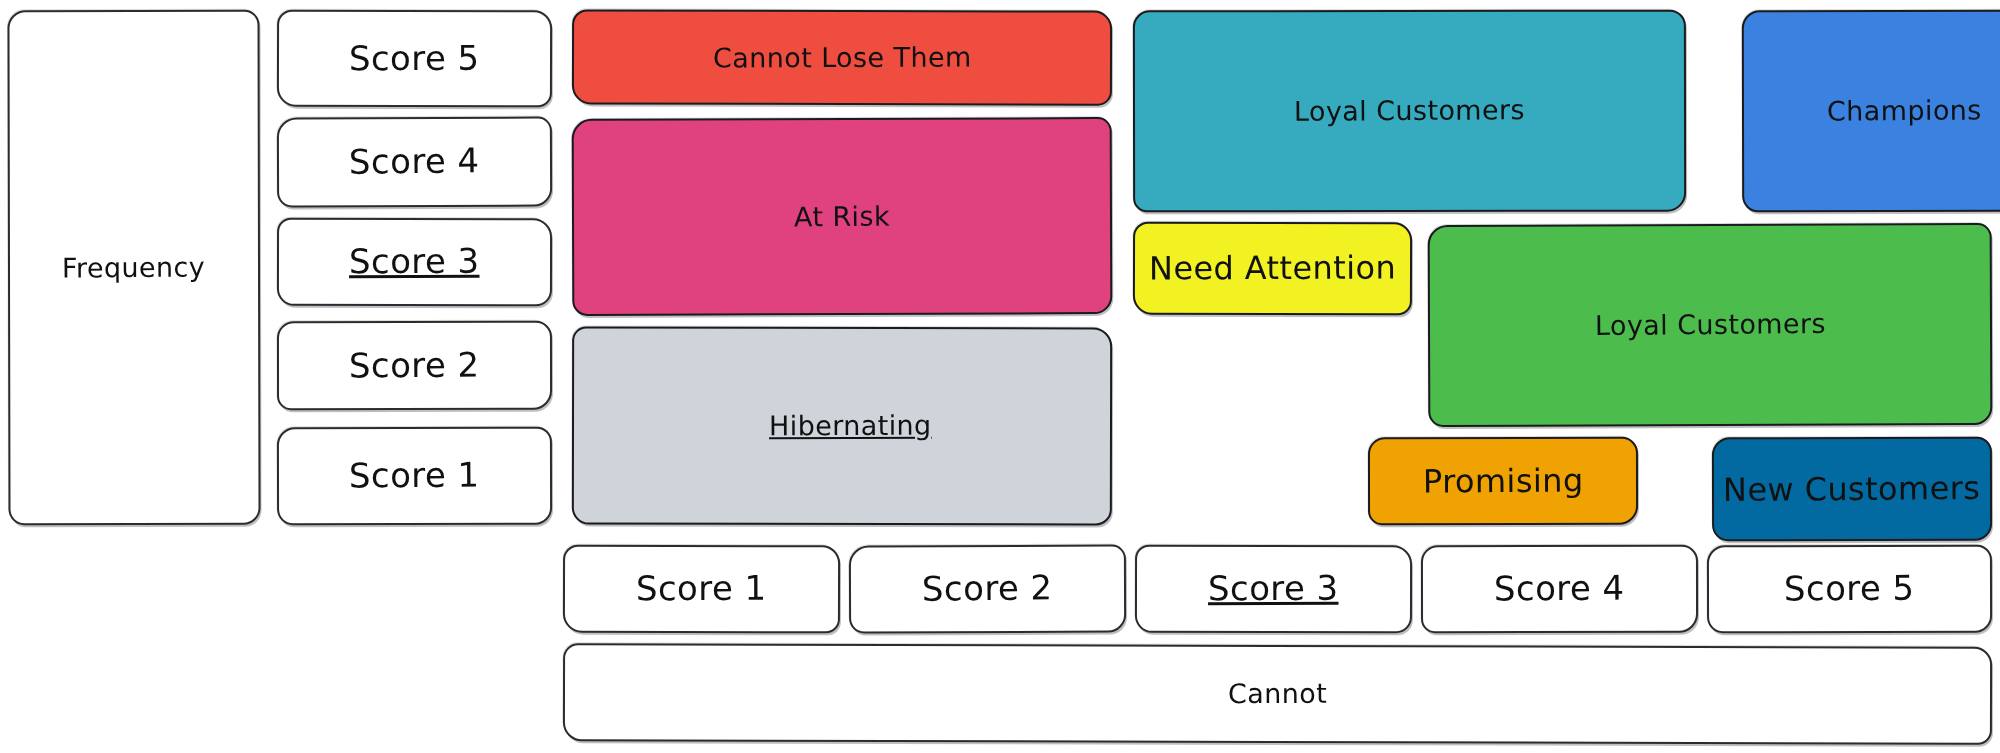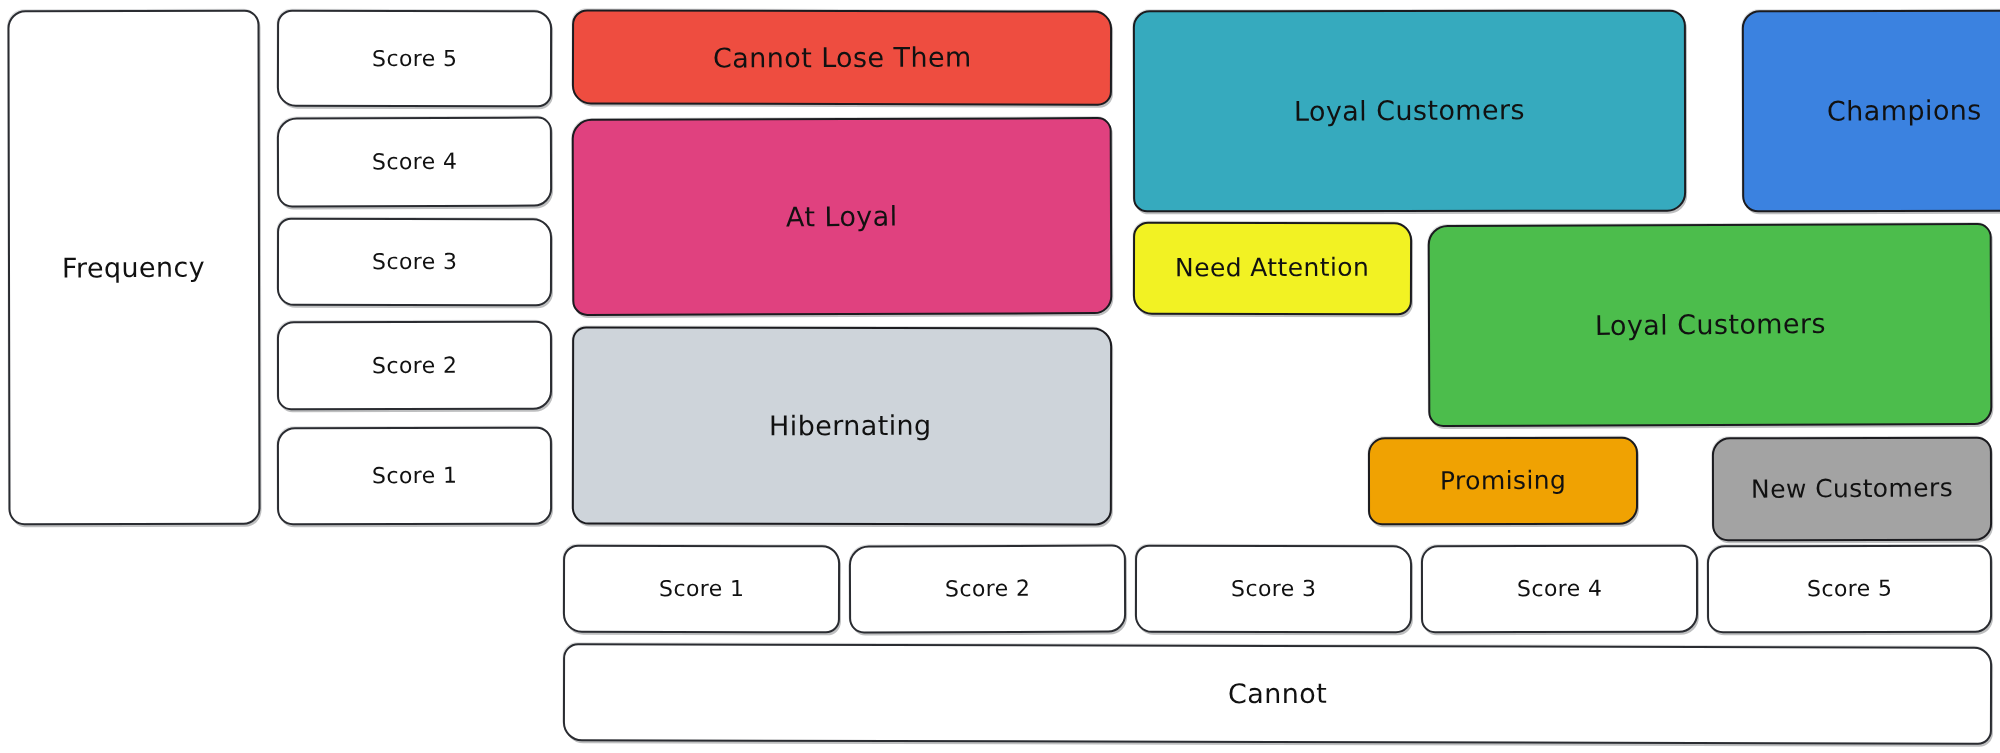"Score 5" .fs-score { font-size: 22px -> 34px }
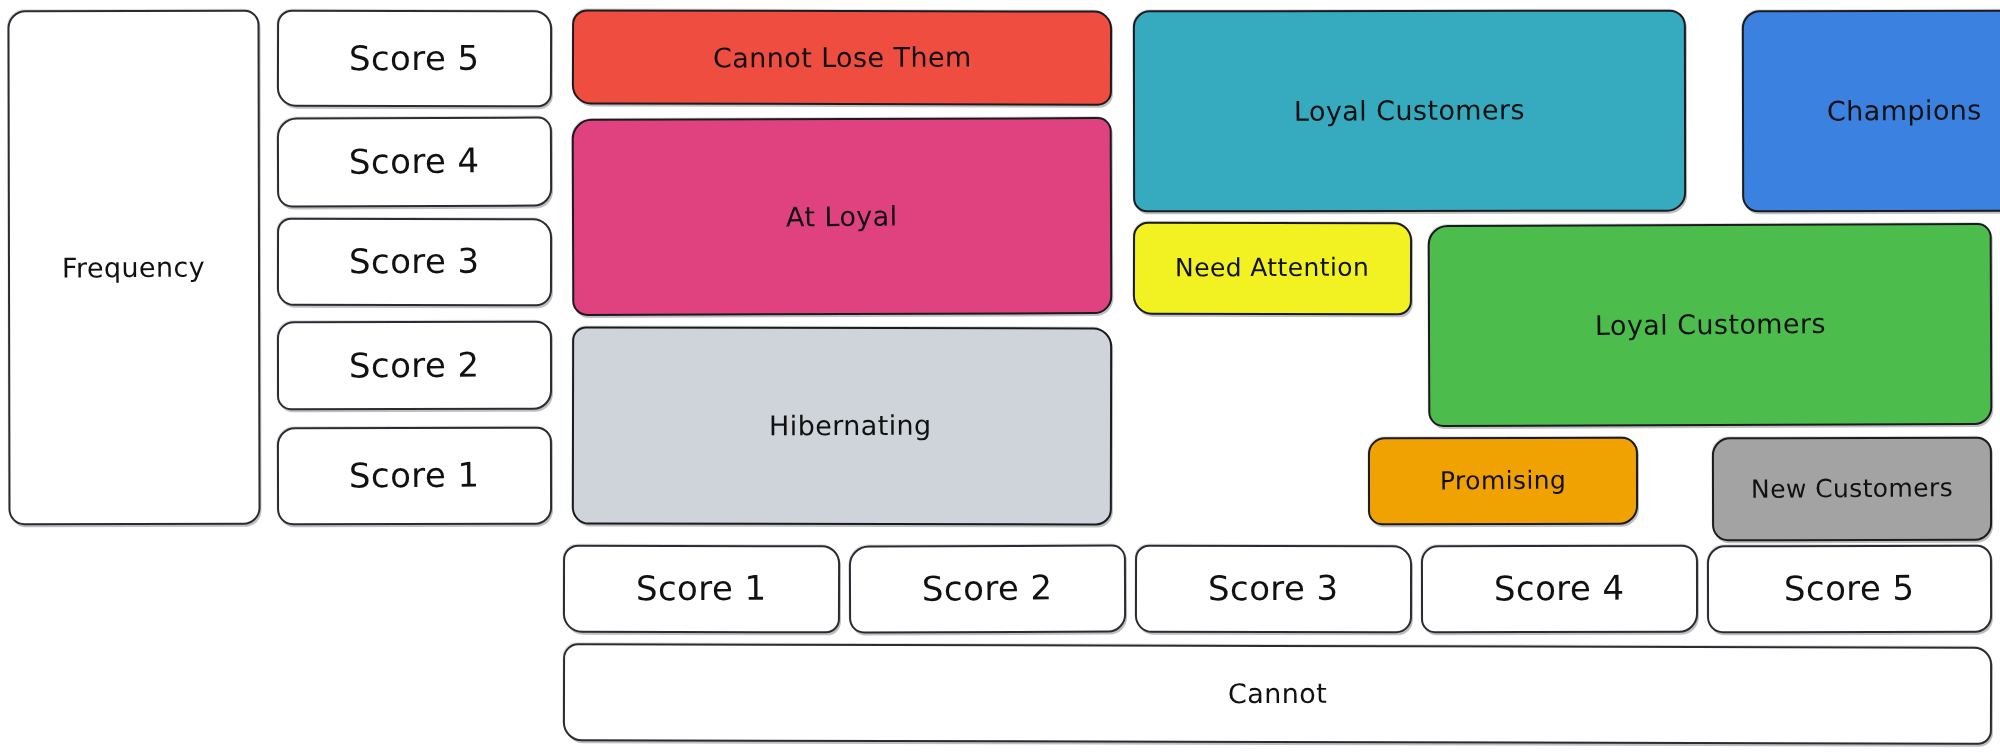"At Loyal" span.lbl { text: Loyal -> Risk }
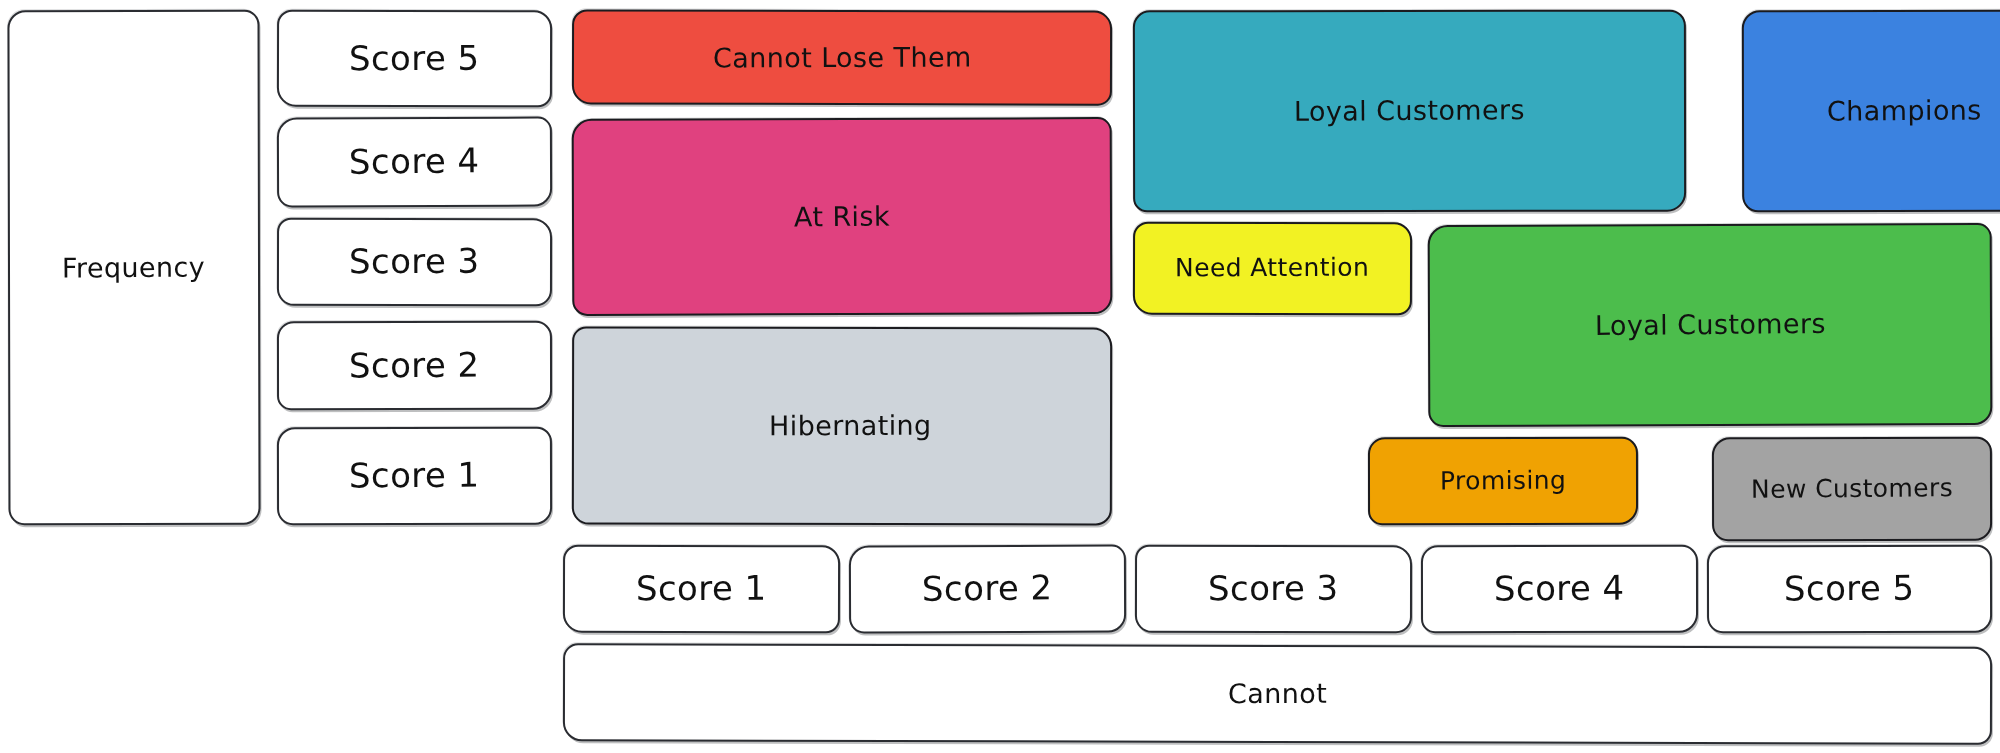"Score 3" .j4 { text-decoration: none -> underline }
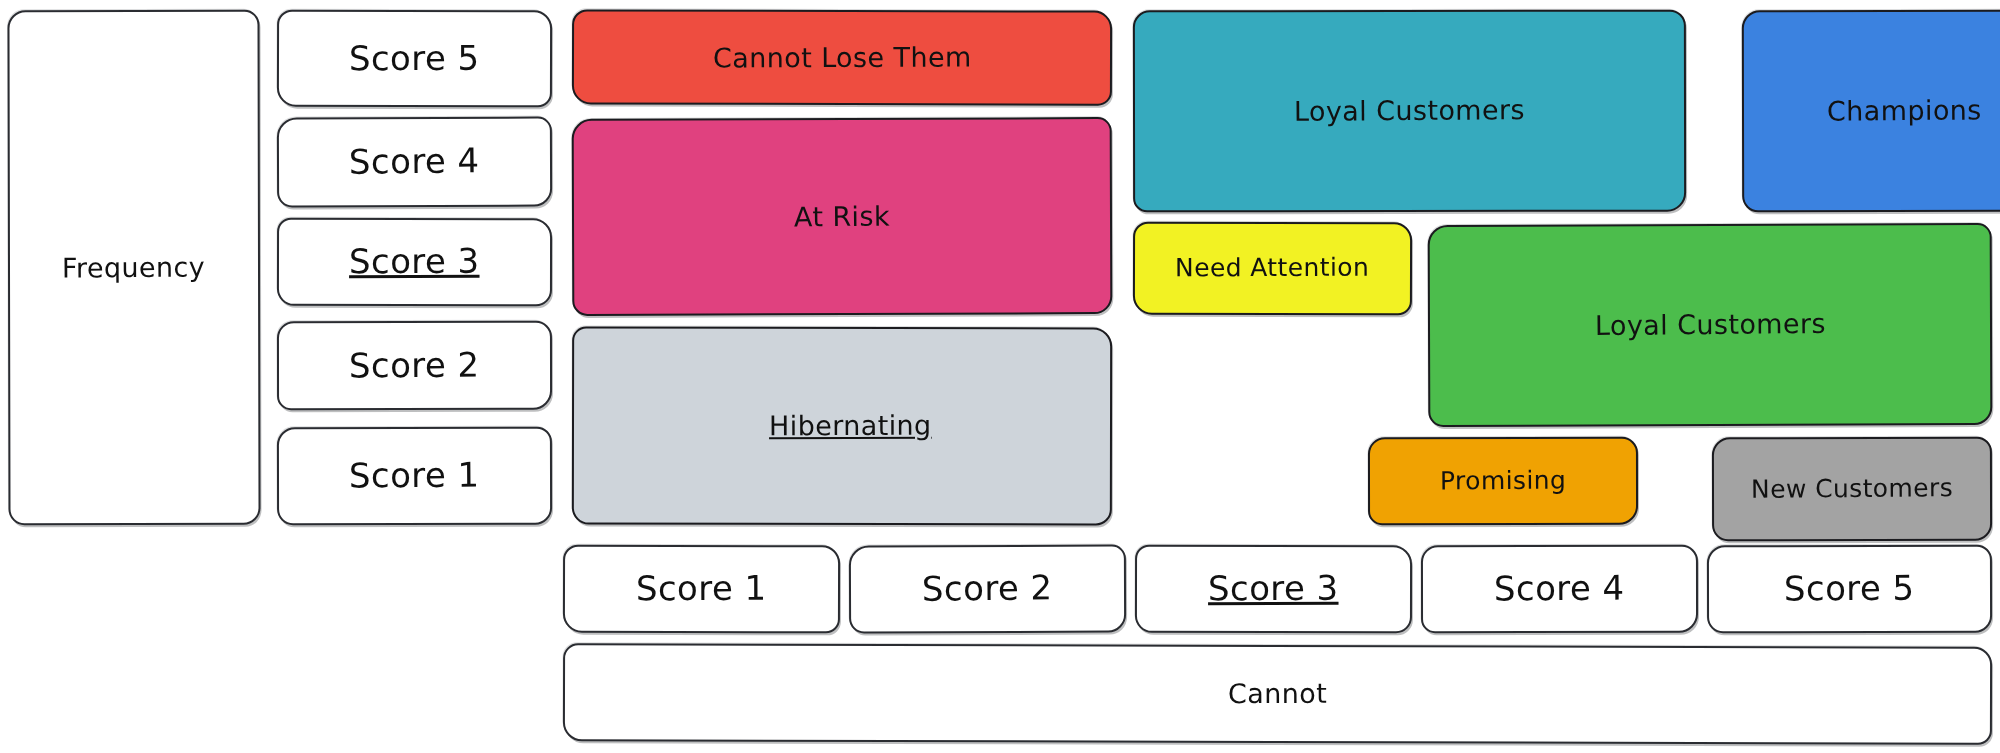"Need Attention" .fs-seg-sm { font-size: 25px -> 32px }
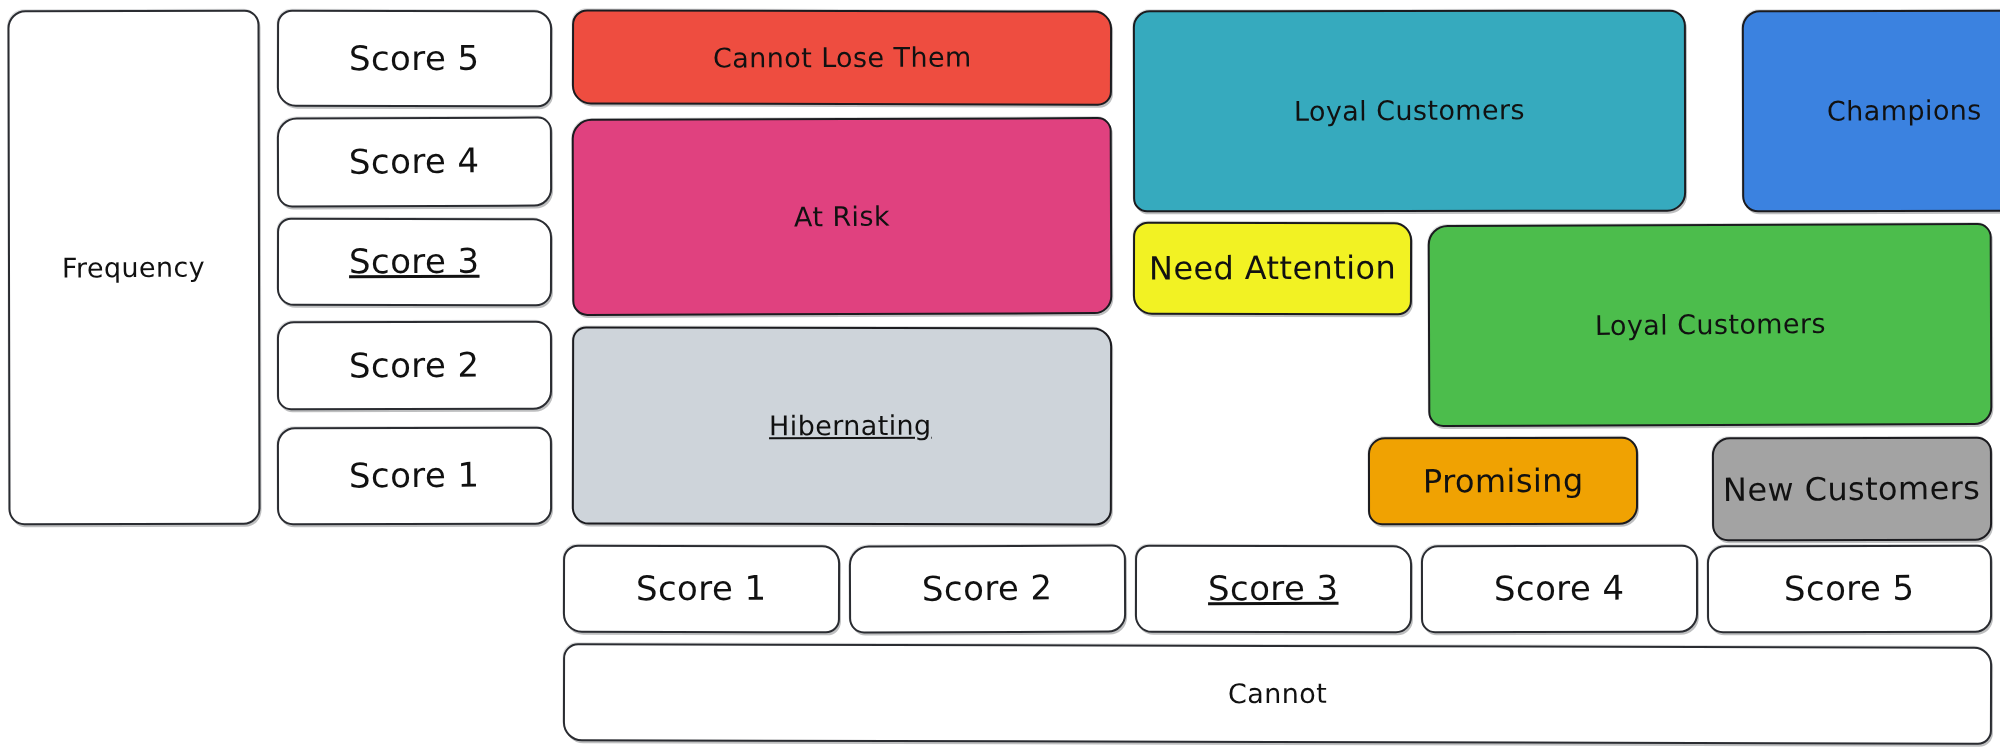"New Customers" div.box { background: #a3a3a3 -> #0369a1 }
